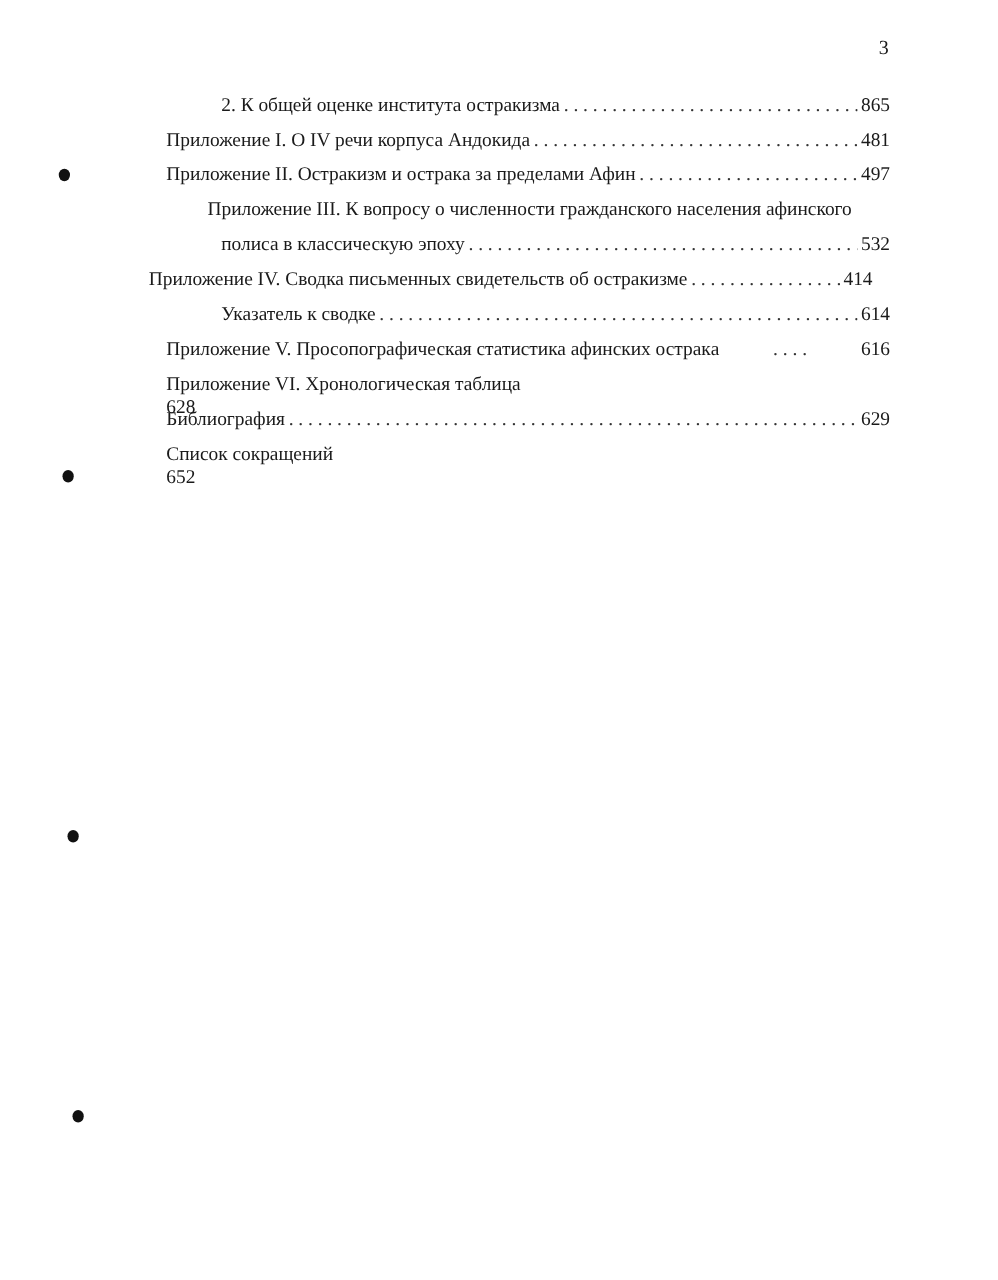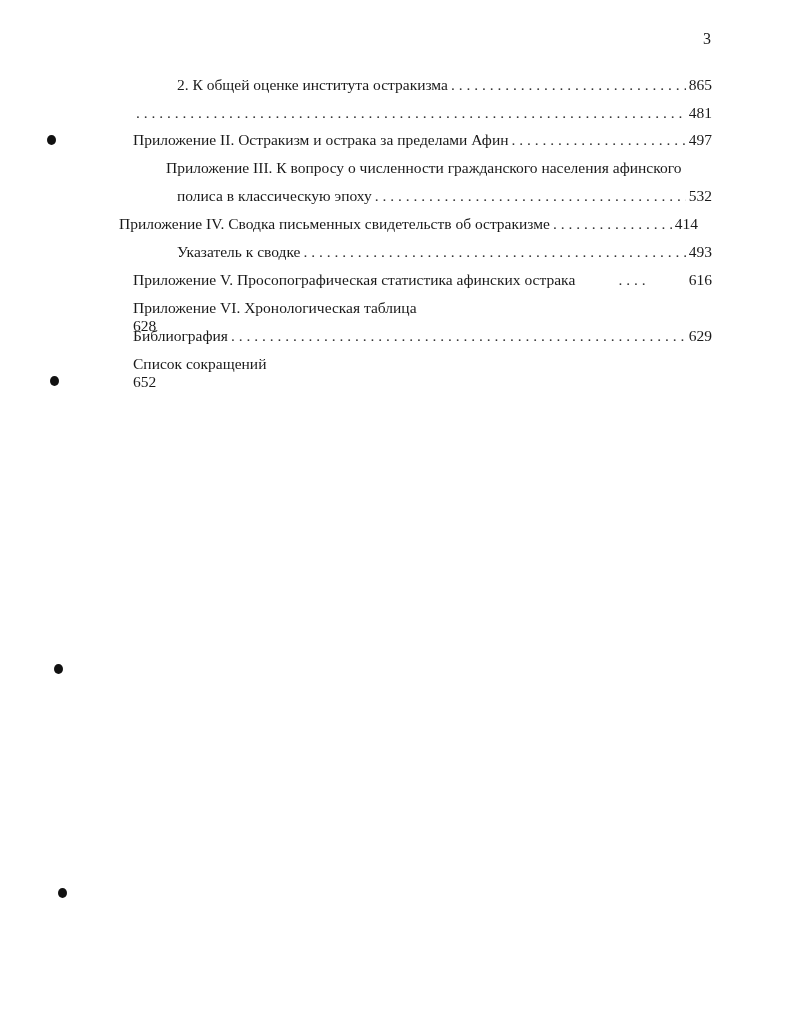"Приложение I. О IV речи" span.toc-text { html: none -> <span>Приложение I. О IV речи корпуса Андокида</span> }
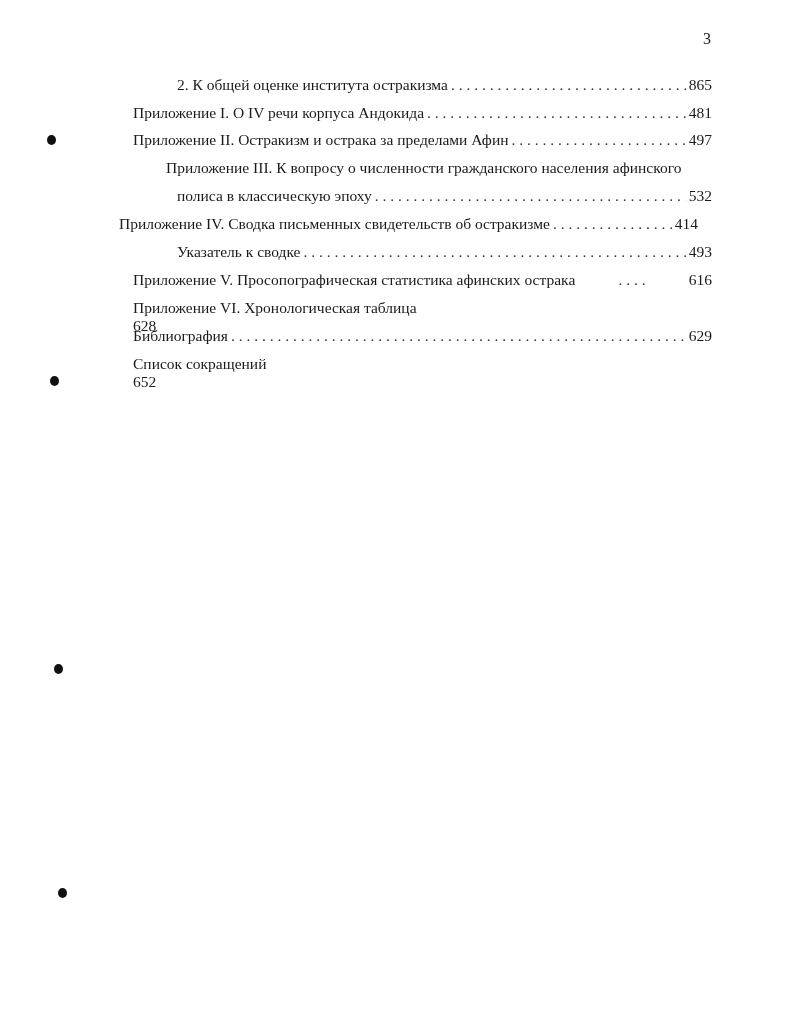"493" span.toc-page { text: 493 -> 614 }
